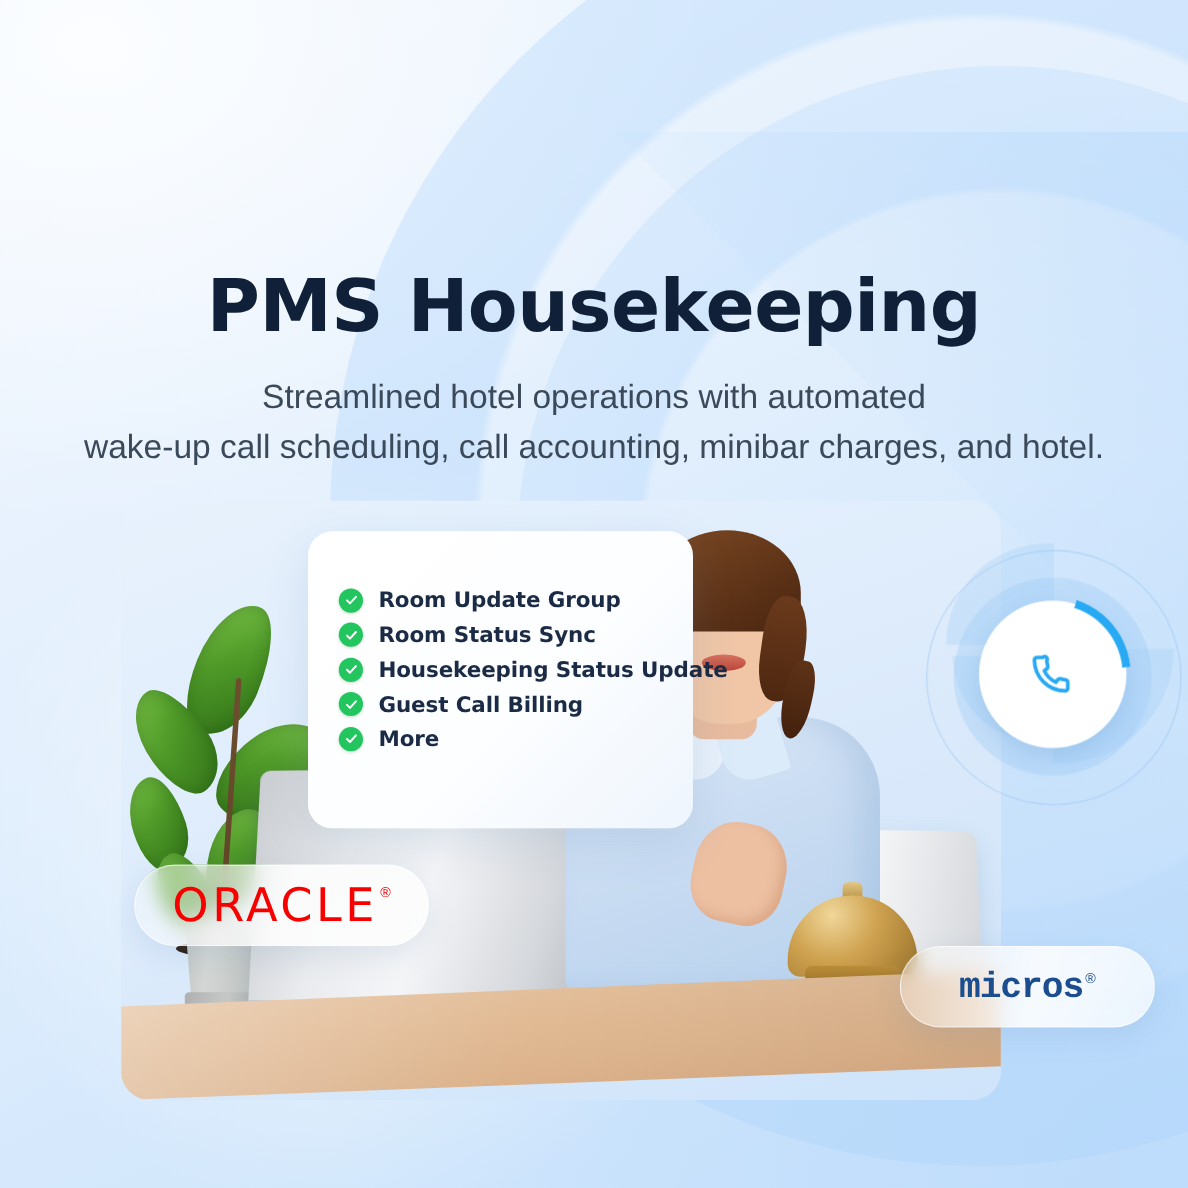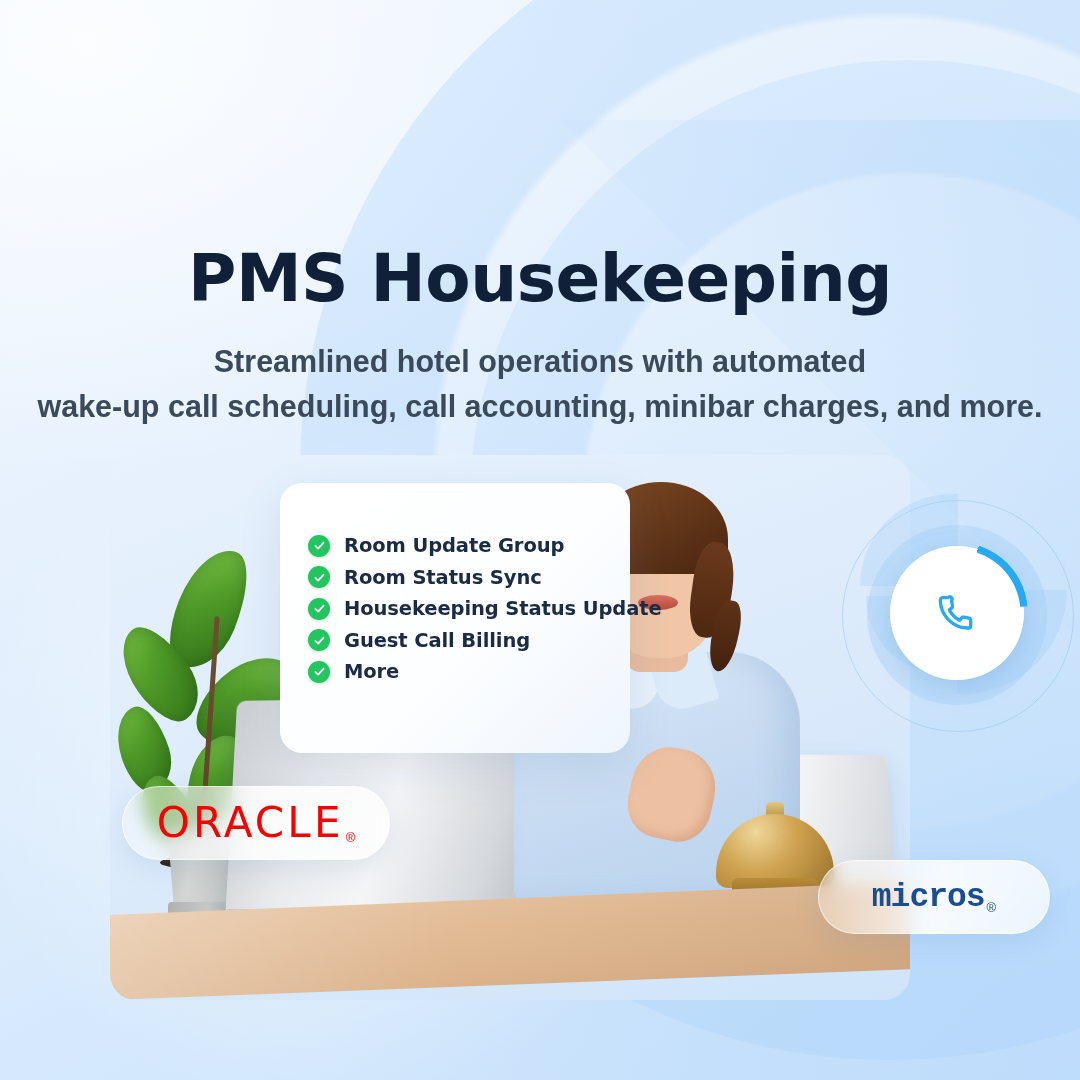"Streamlined hotel operations with" #subhead { font-weight: 700 -> 400 }
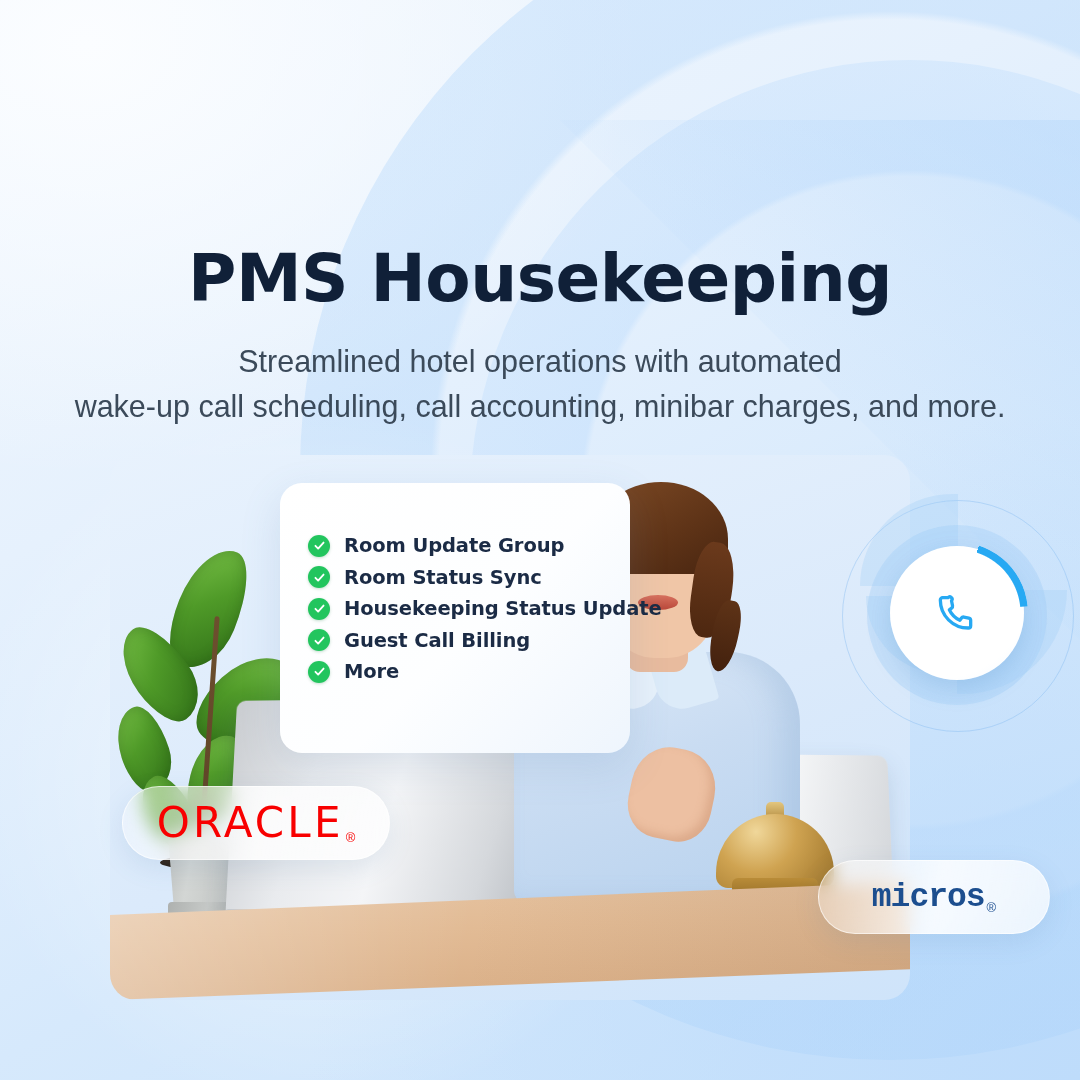"wake-up call scheduling, call" span.l2 { text: more -> hotel }
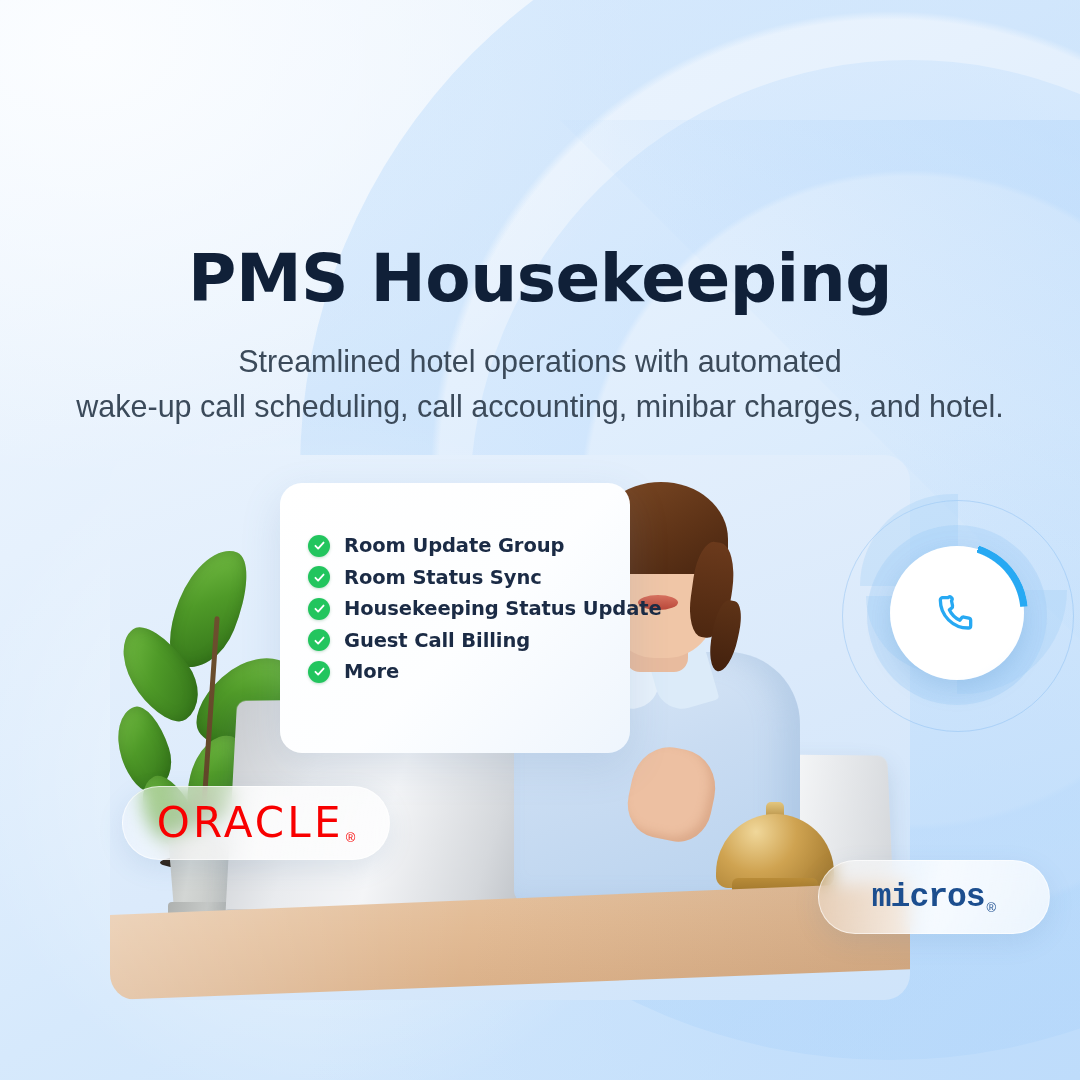"ORACLE" .oracle-wrap,.micros-wrap { align-items: flex-end -> flex-start }
